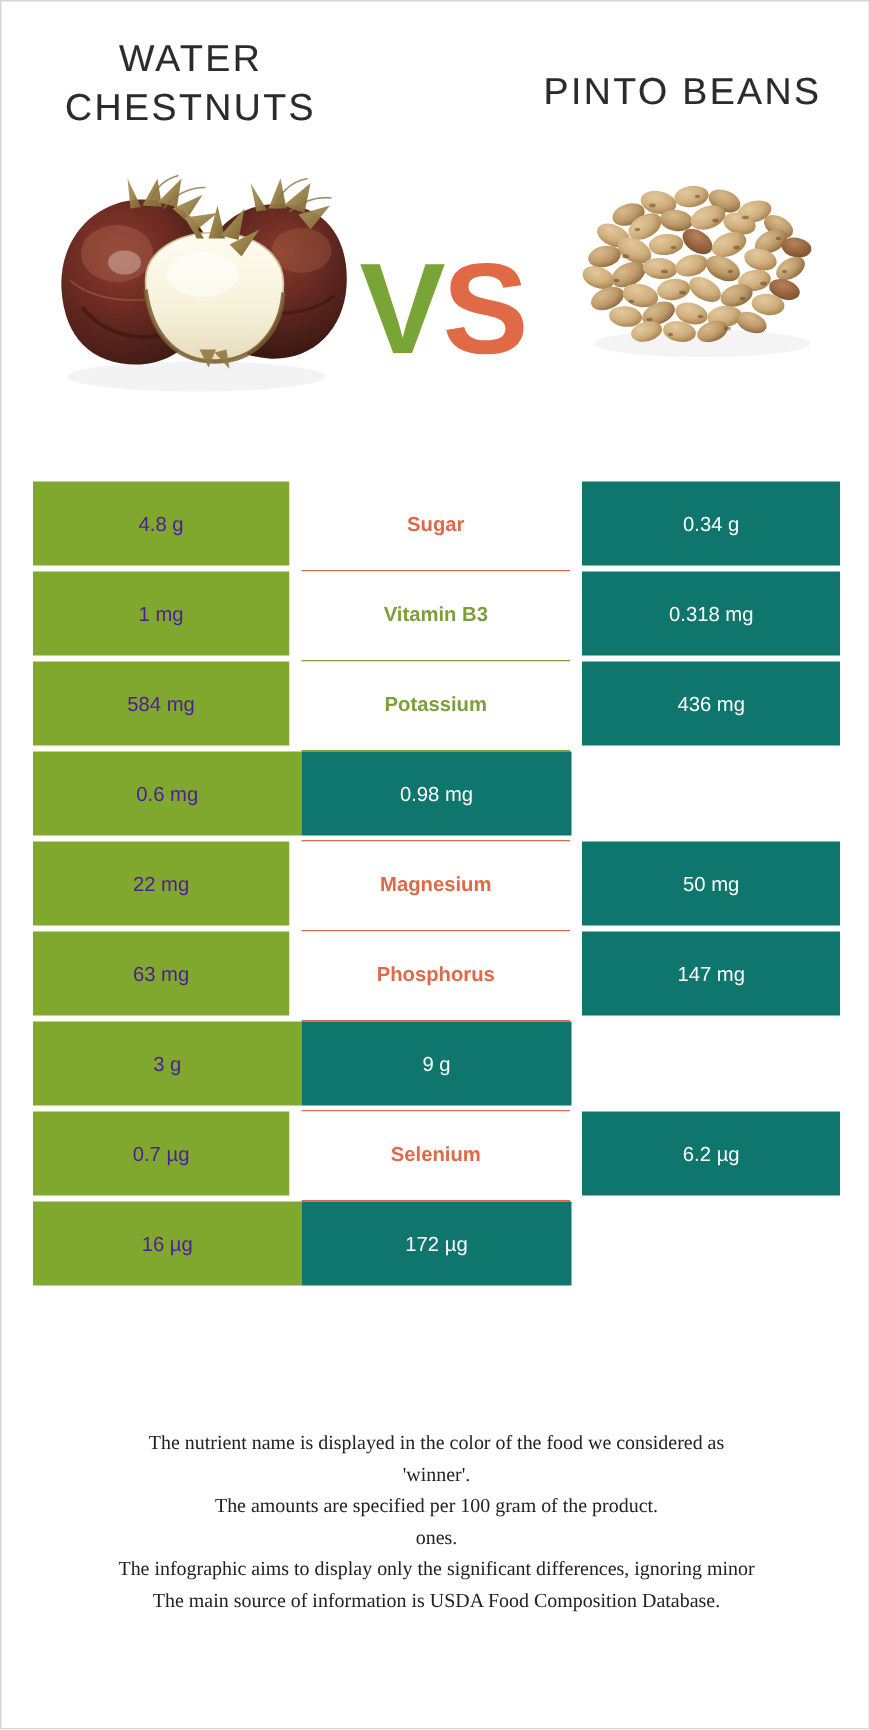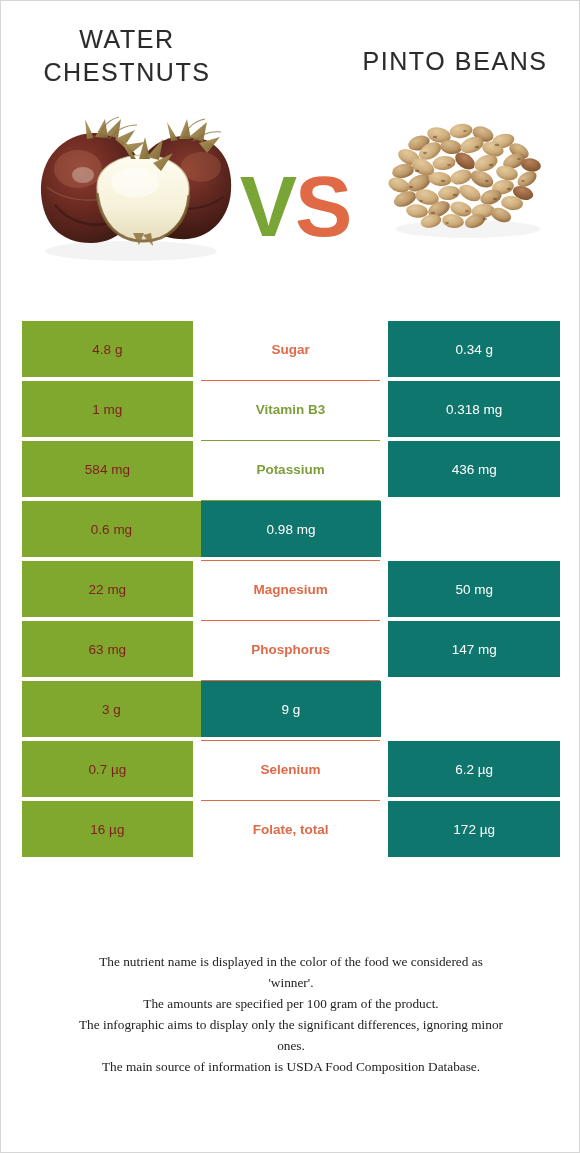"4.8 g" .cell-left { color: #7f1d1d -> #4c1d95 }
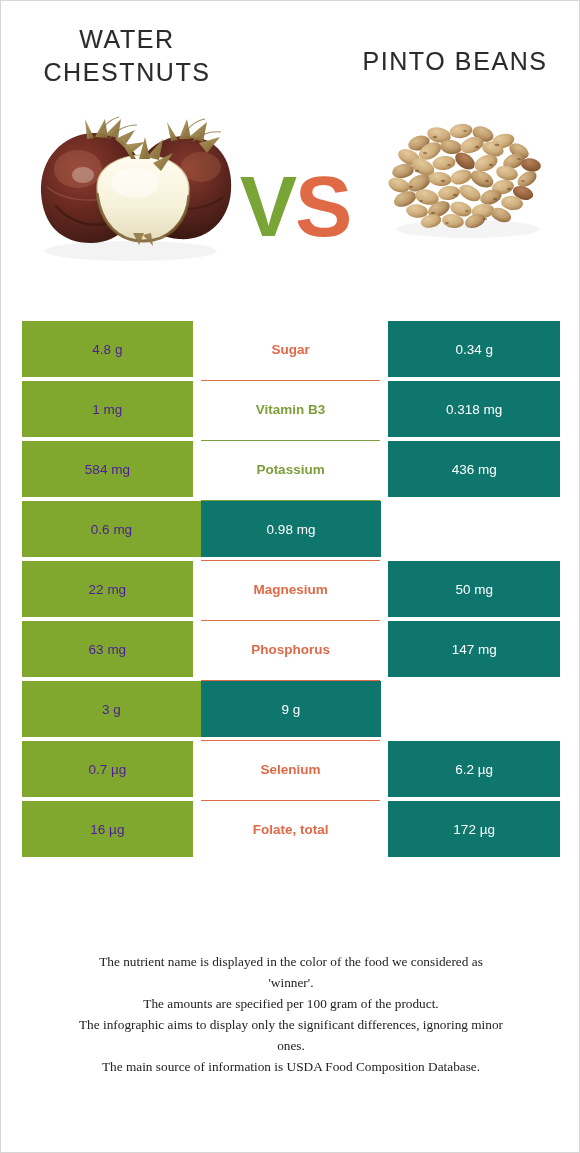"Folate, total" div.cell { html: <div>Folate, total</div> -> none }
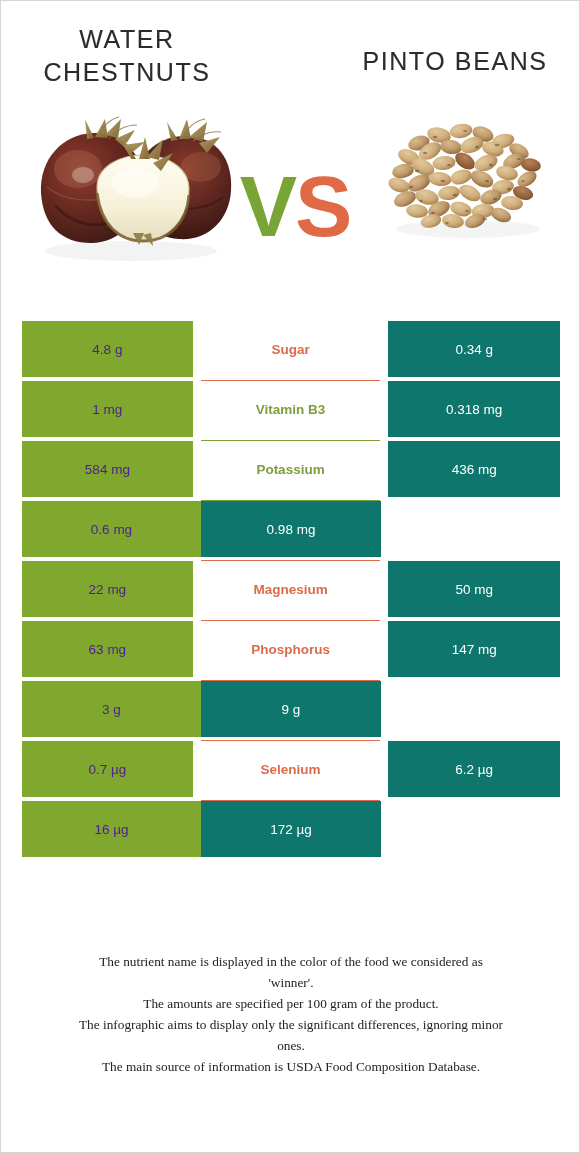"The infographic aims to display" div { order: before "ones." -> after "ones." }
